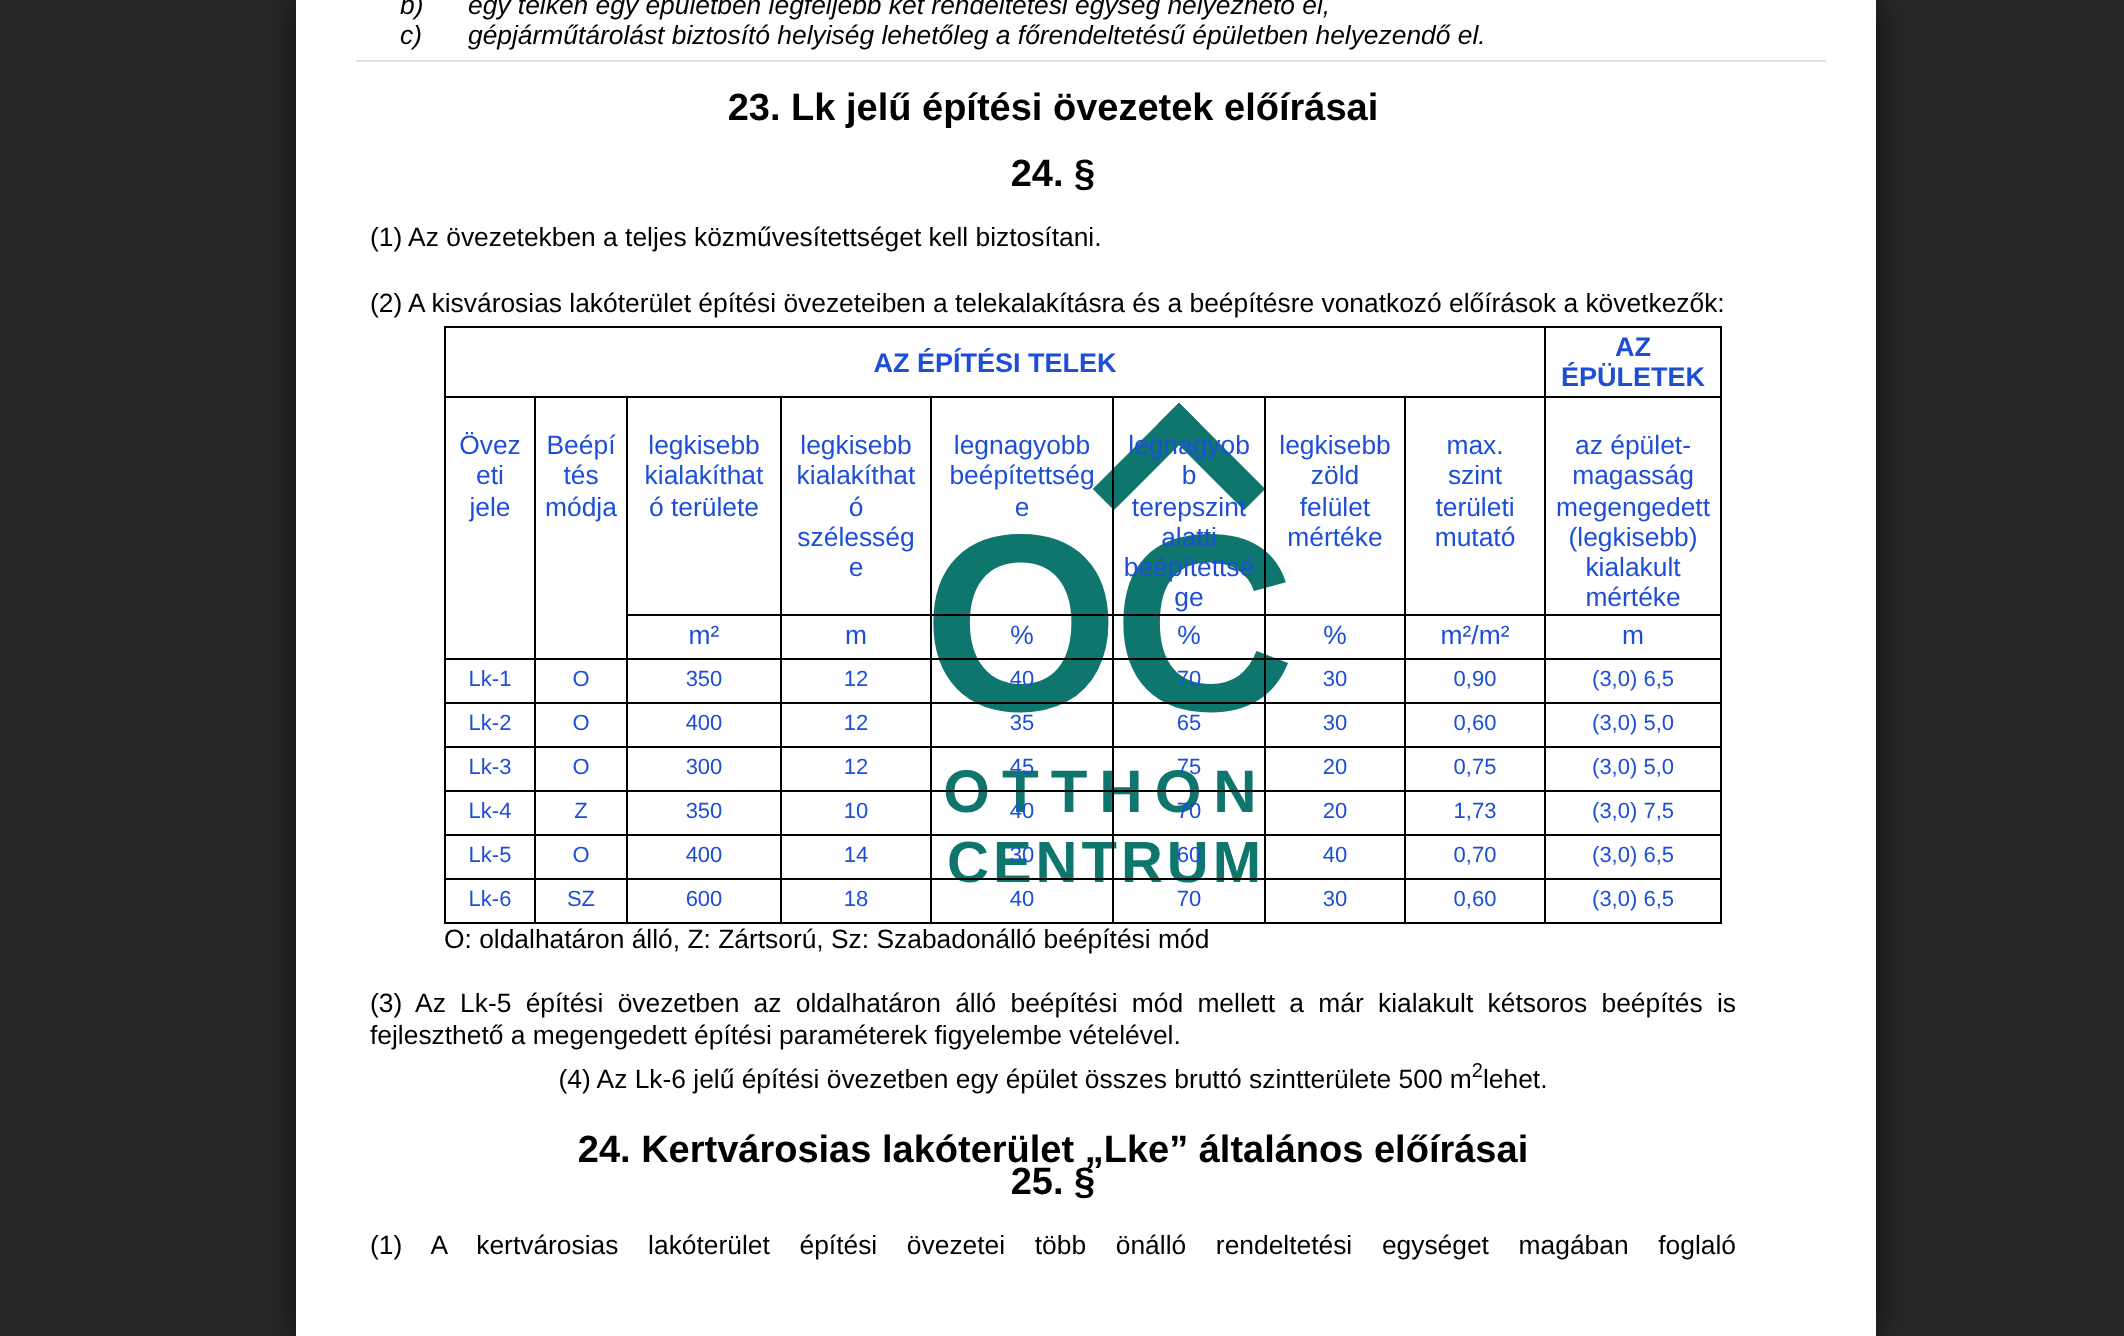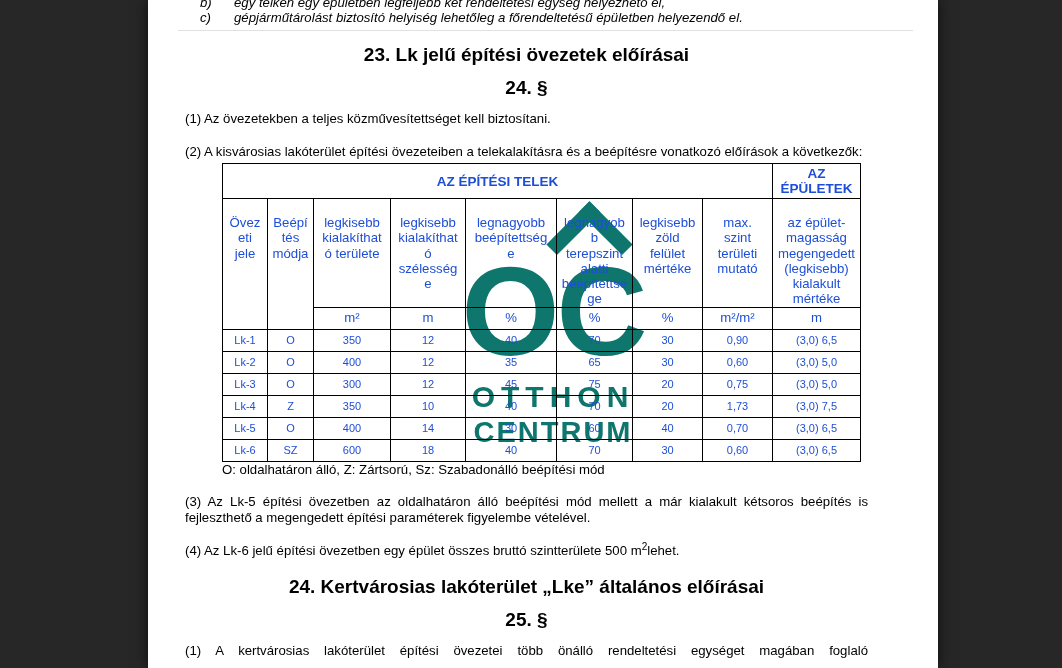"(4) Az Lk-6 jelű építési" .p4 { margin-top: 17px -> 6px; text-align: none -> center }
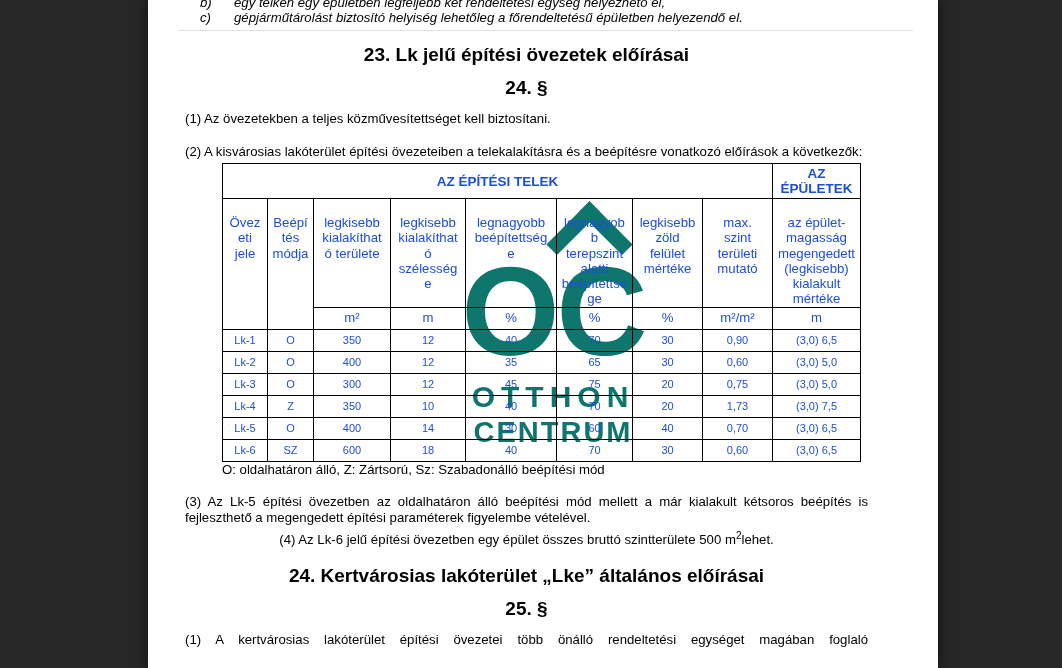"25. §" .s2 { margin-top: 17px -> none }
